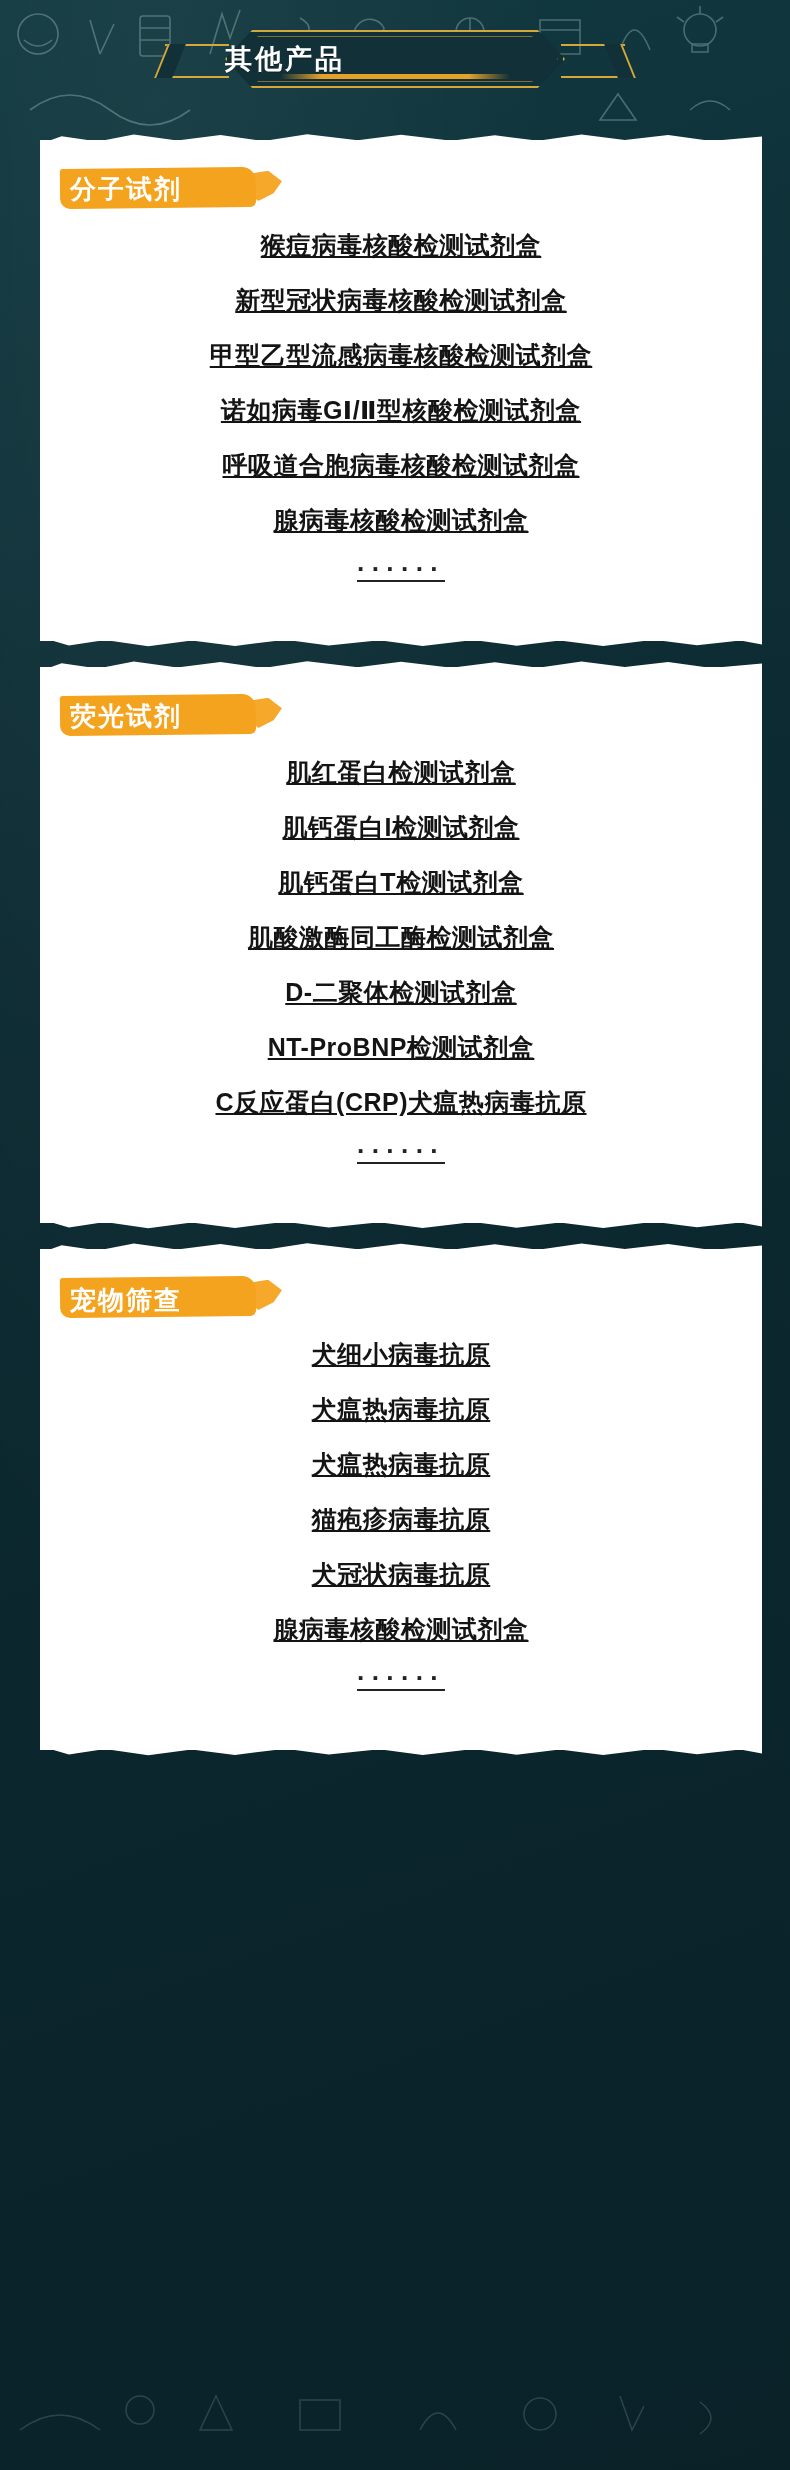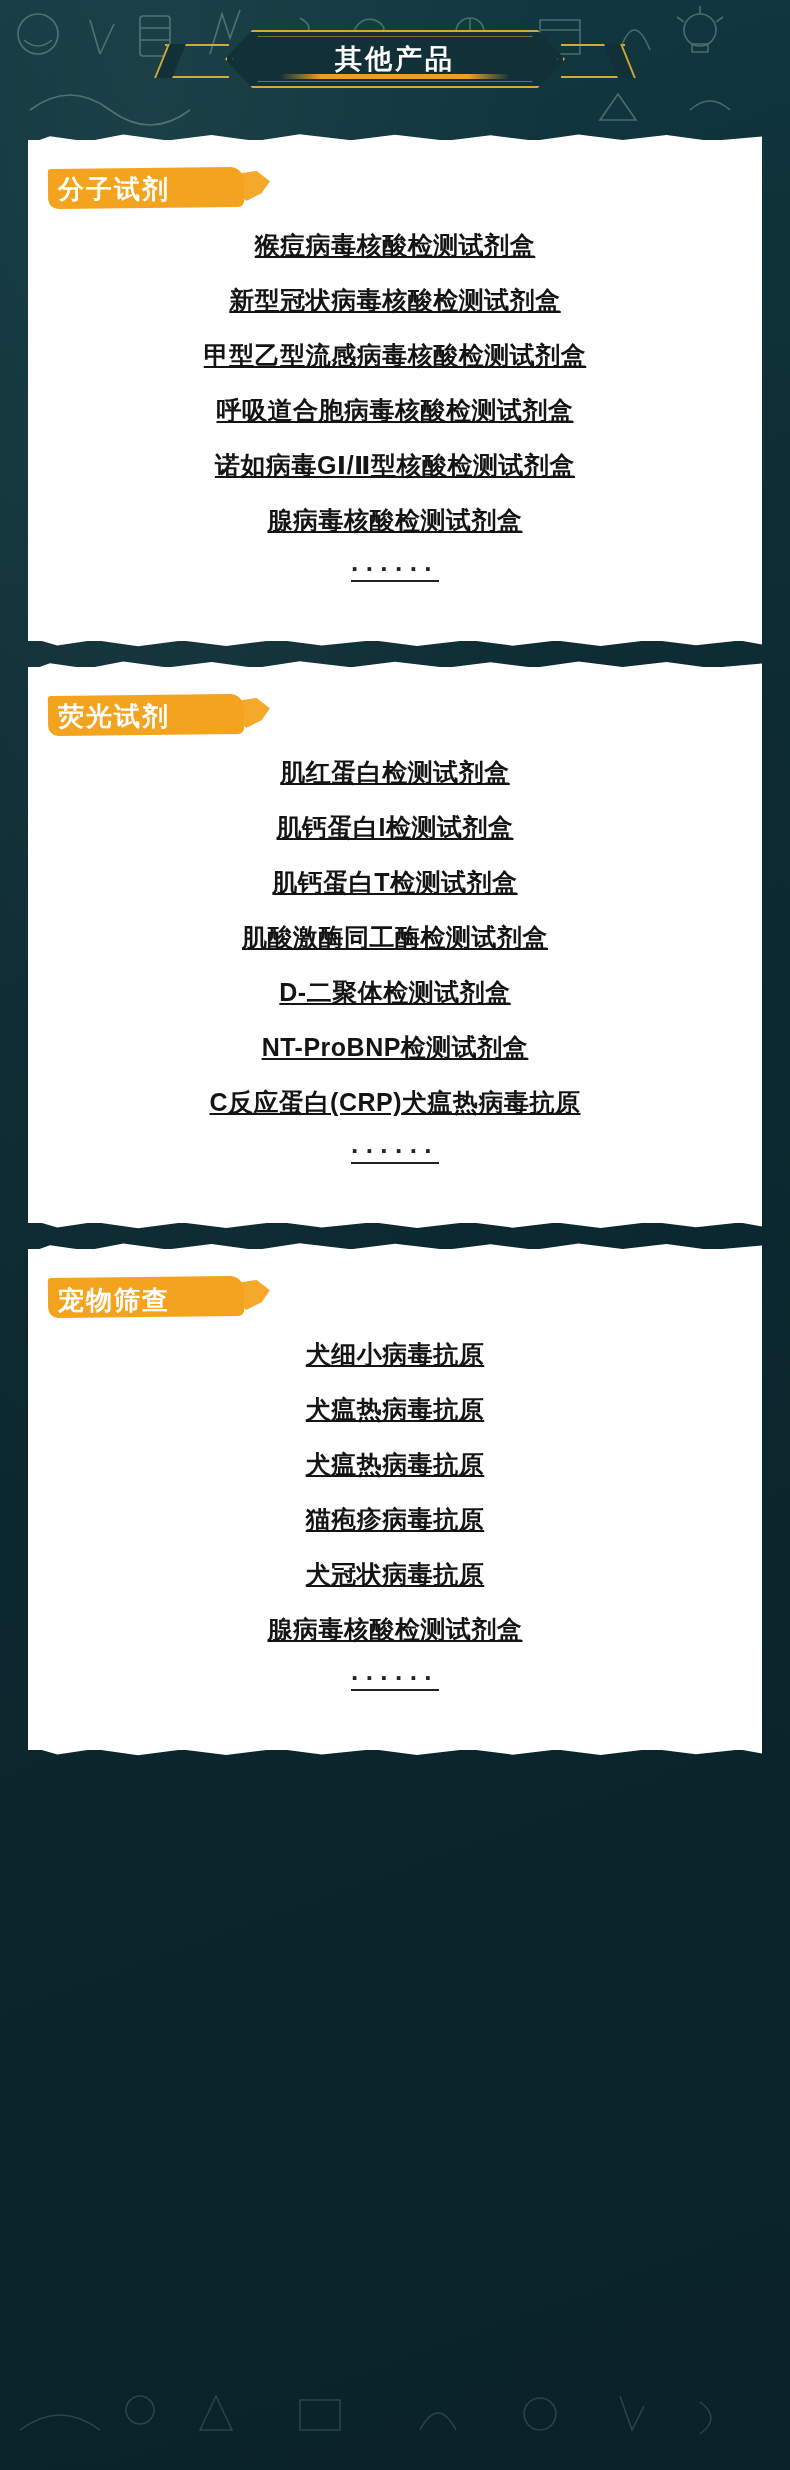"其他产品" .ribbon { justify-content: center -> flex-start }
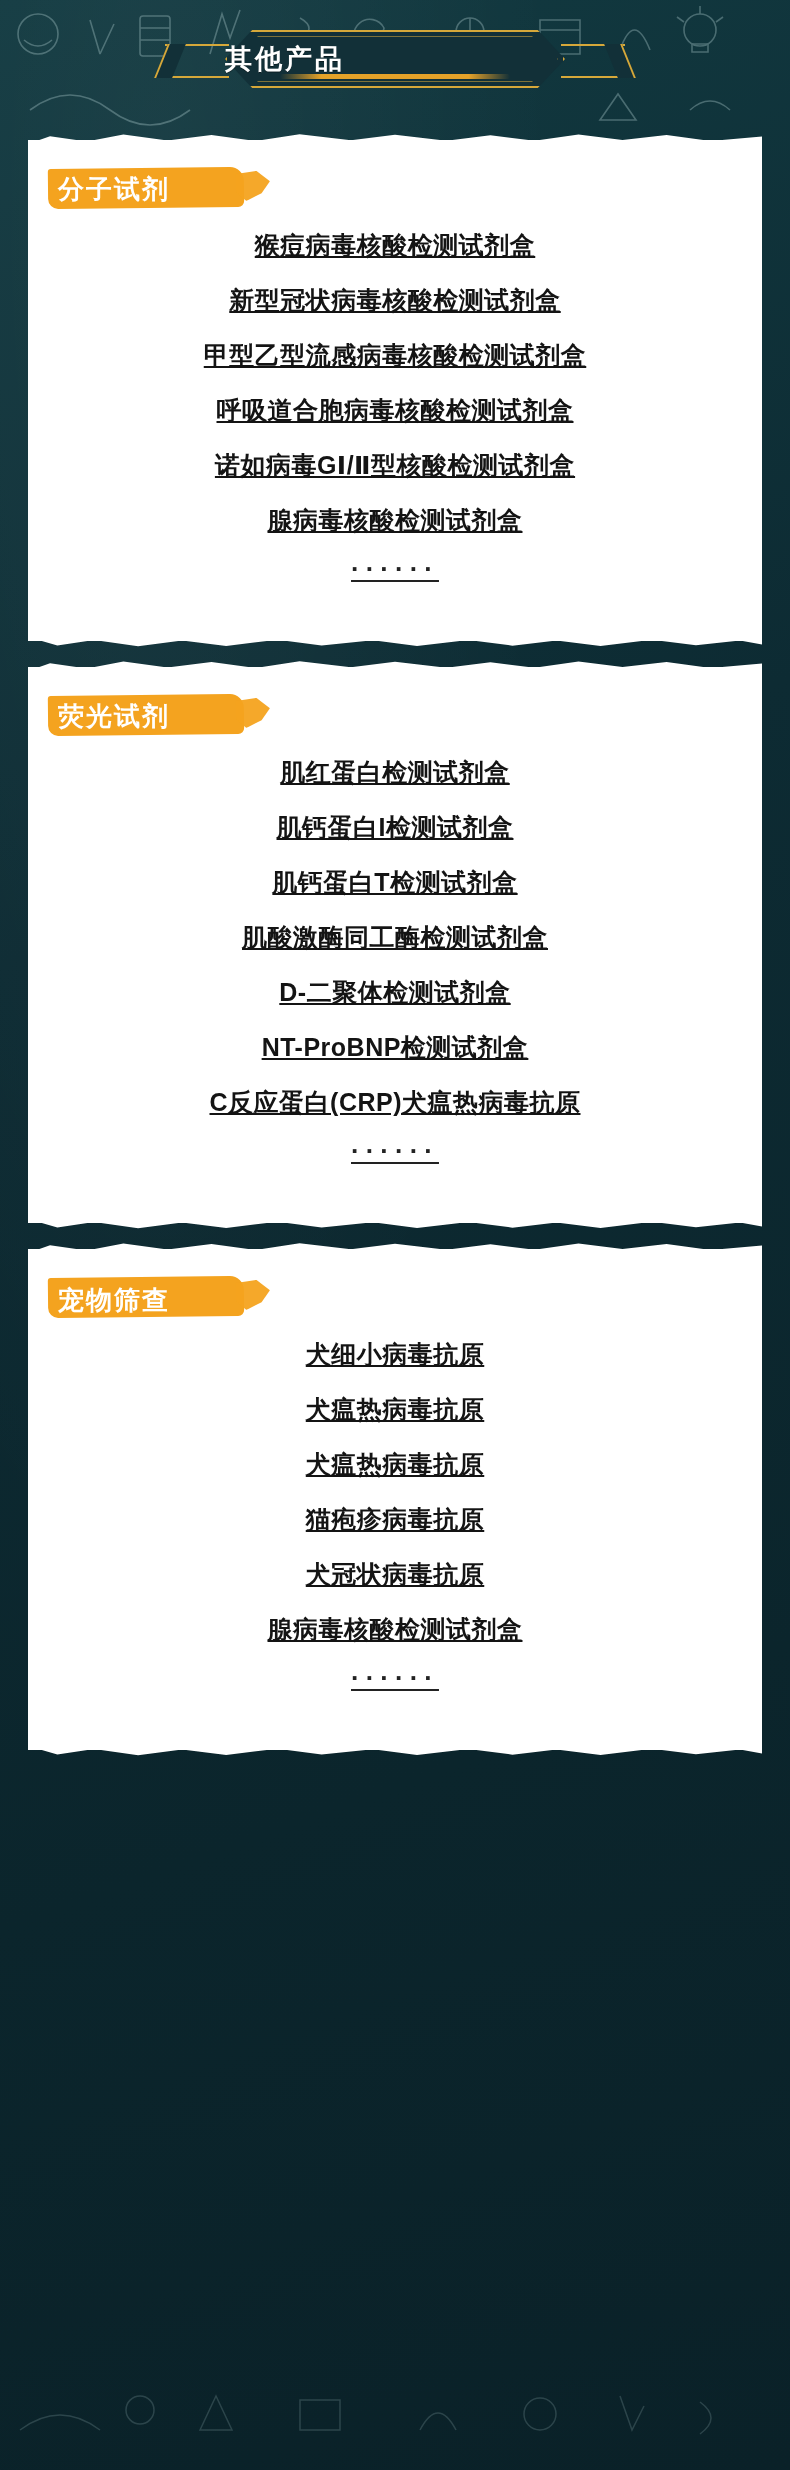"分子试剂" .card { margin: 0 0 26px 0 -> 0 0 26px 12px }
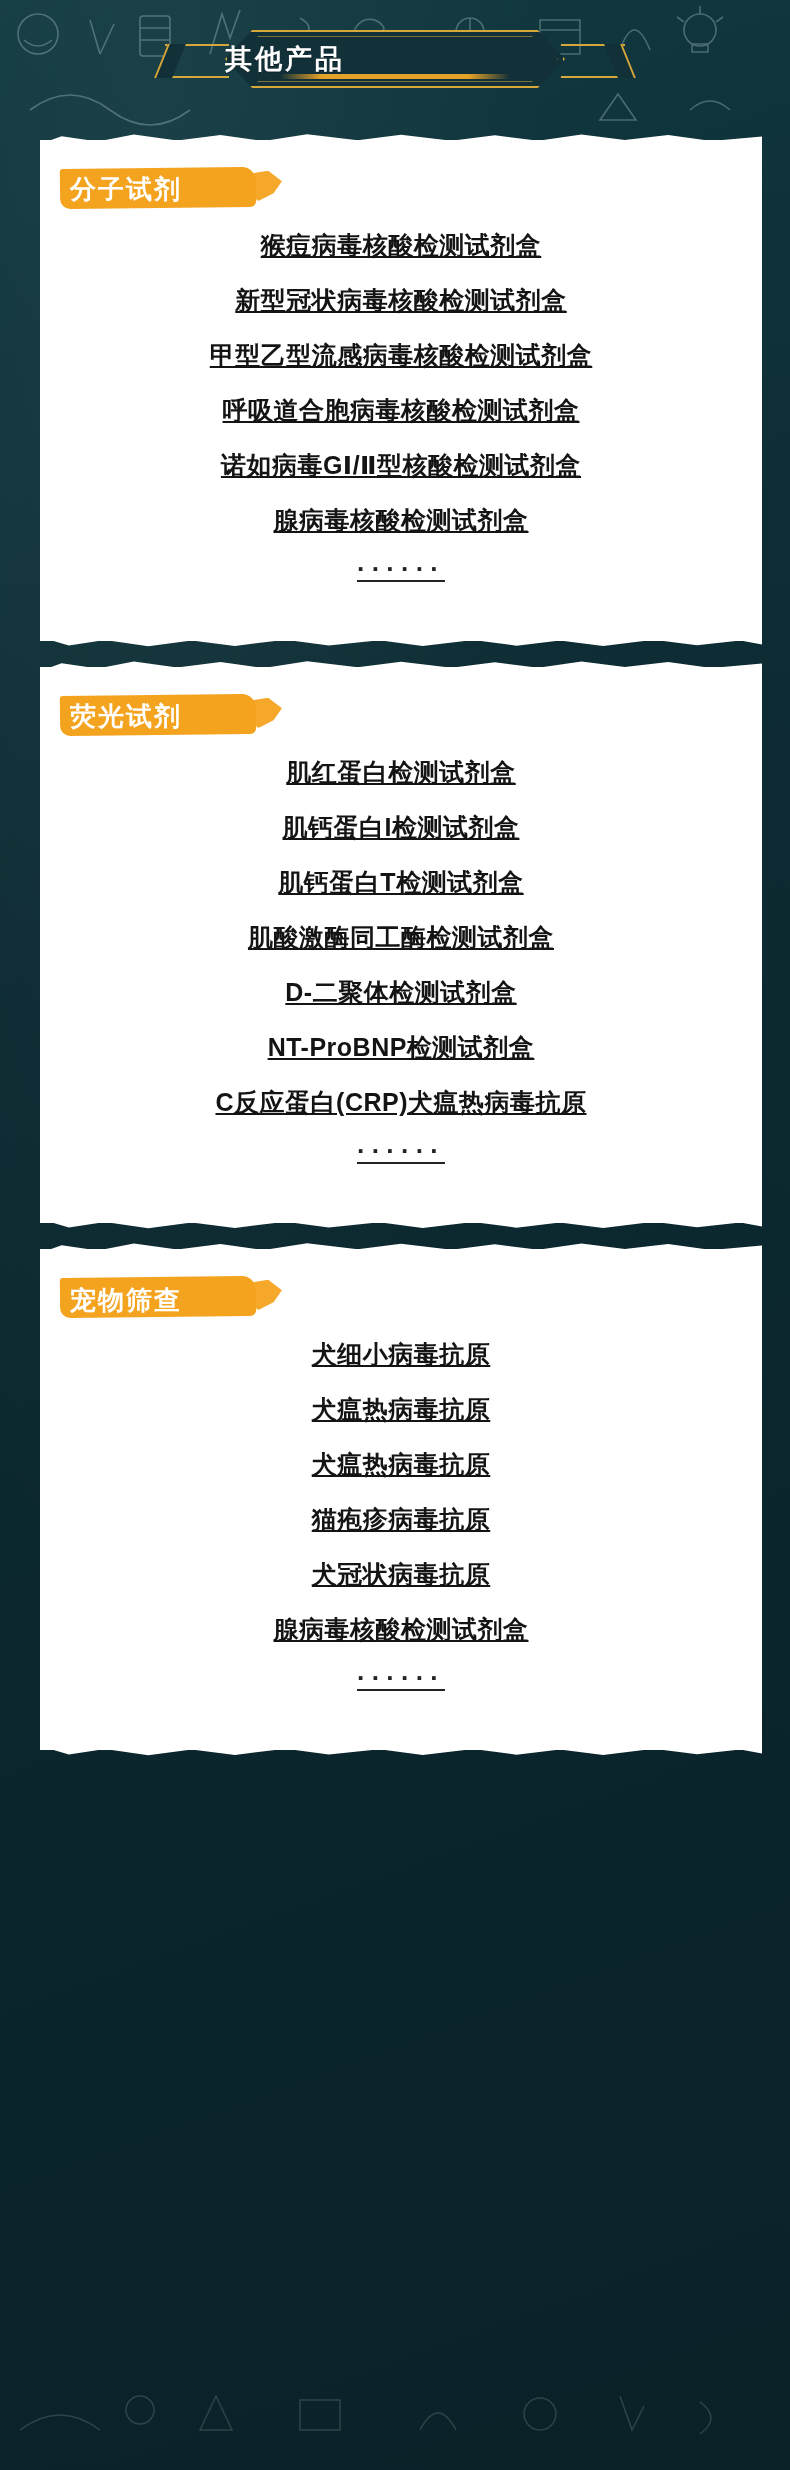"呼吸道合胞病毒核酸检测试剂盒" li { order: before "诺如病毒GⅠ/Ⅱ型核酸检测试剂盒" -> after "诺如病毒GⅠ/Ⅱ型核酸检测试剂盒" }
